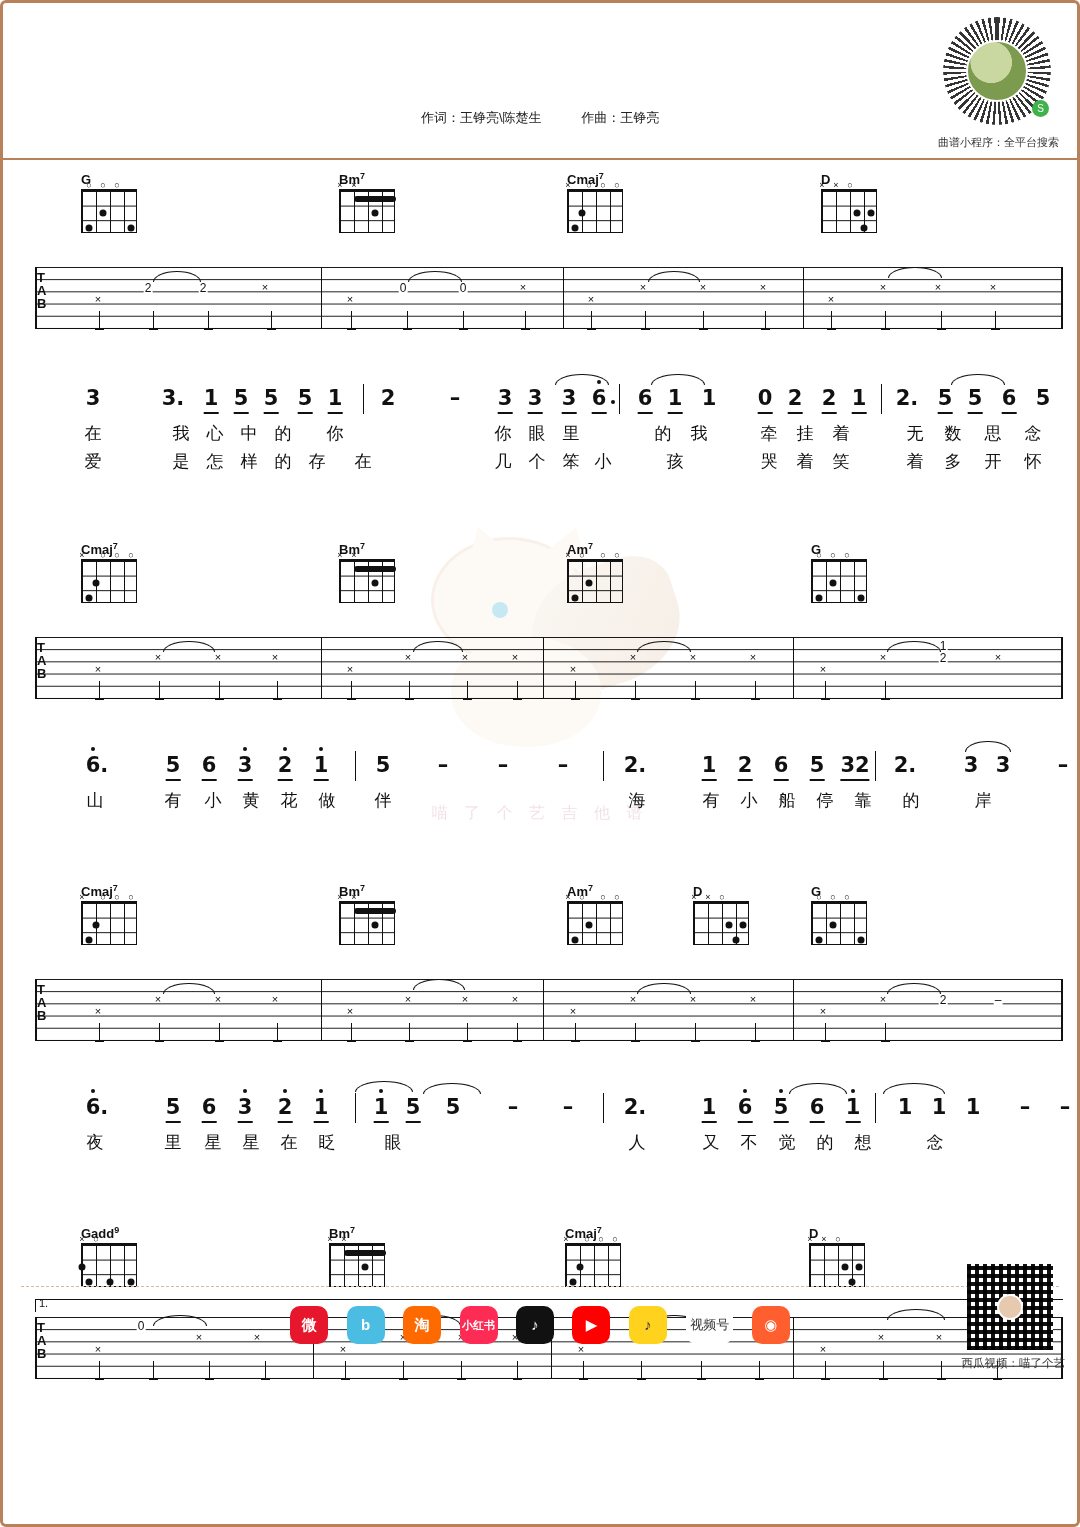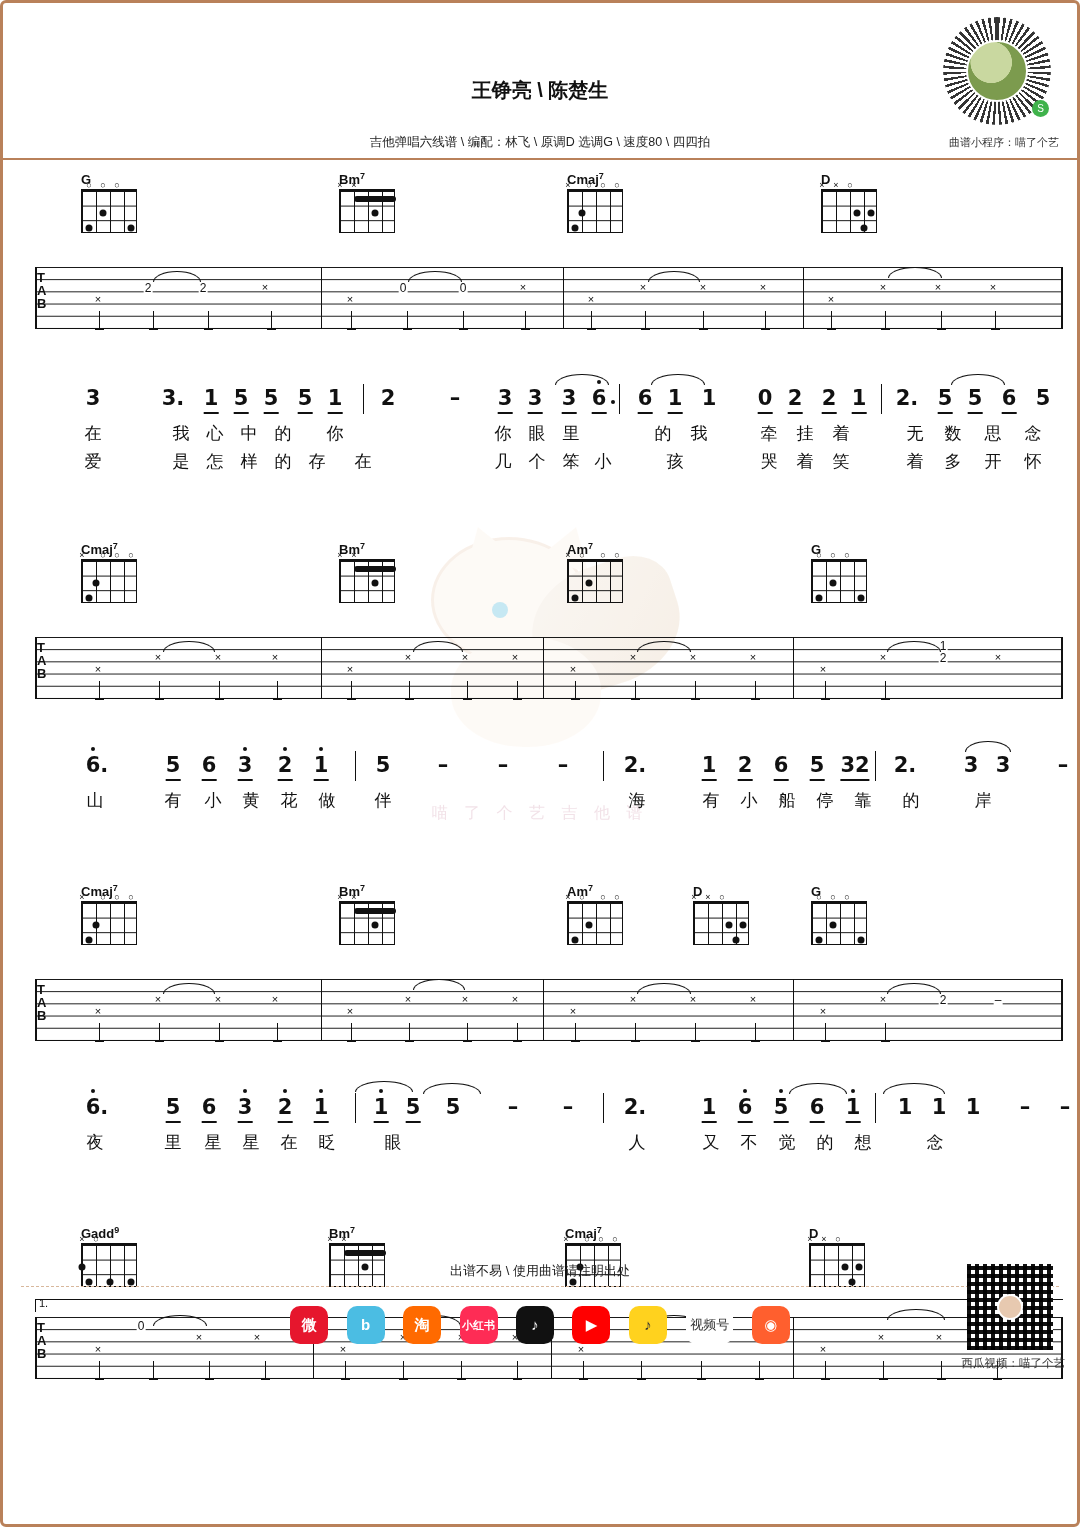"王铮亮 \ 陈楚生" div.artist { html: <div>王铮亮 \ 陈楚生</div> -> none }
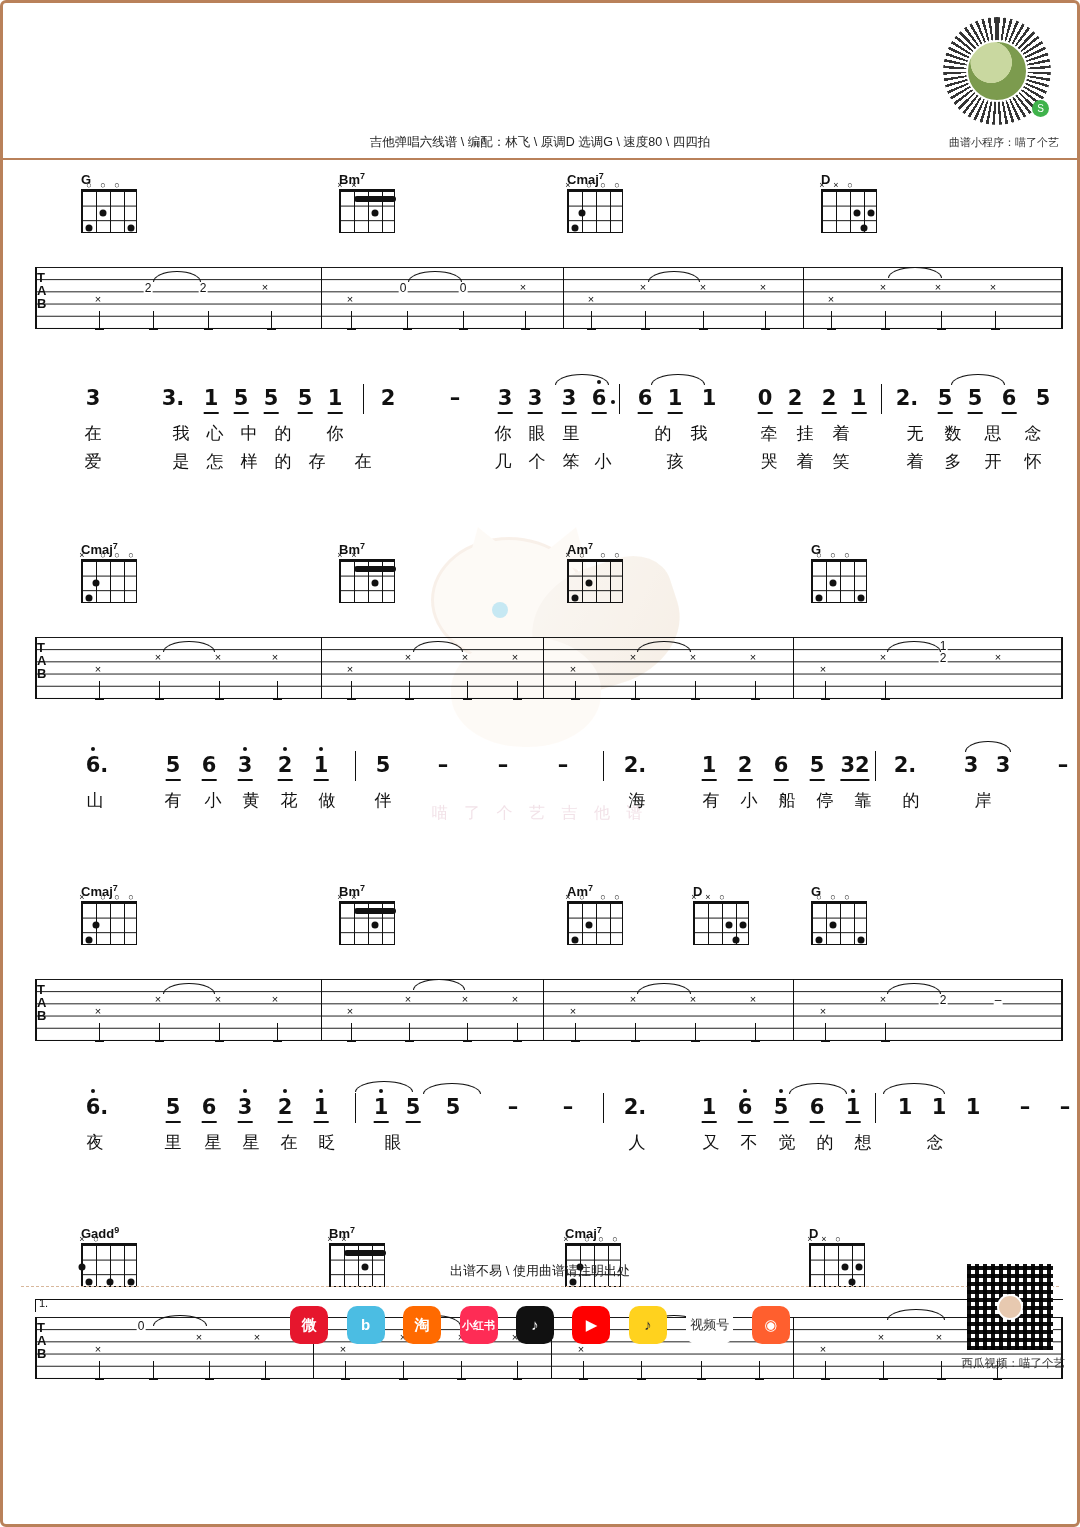"作词：王铮亮\陈楚生 作曲：王铮亮" div.credits { html: none -> <div> <span>作词：王铮亮\陈楚生</span> <span>作曲：王铮亮</span> </div> }
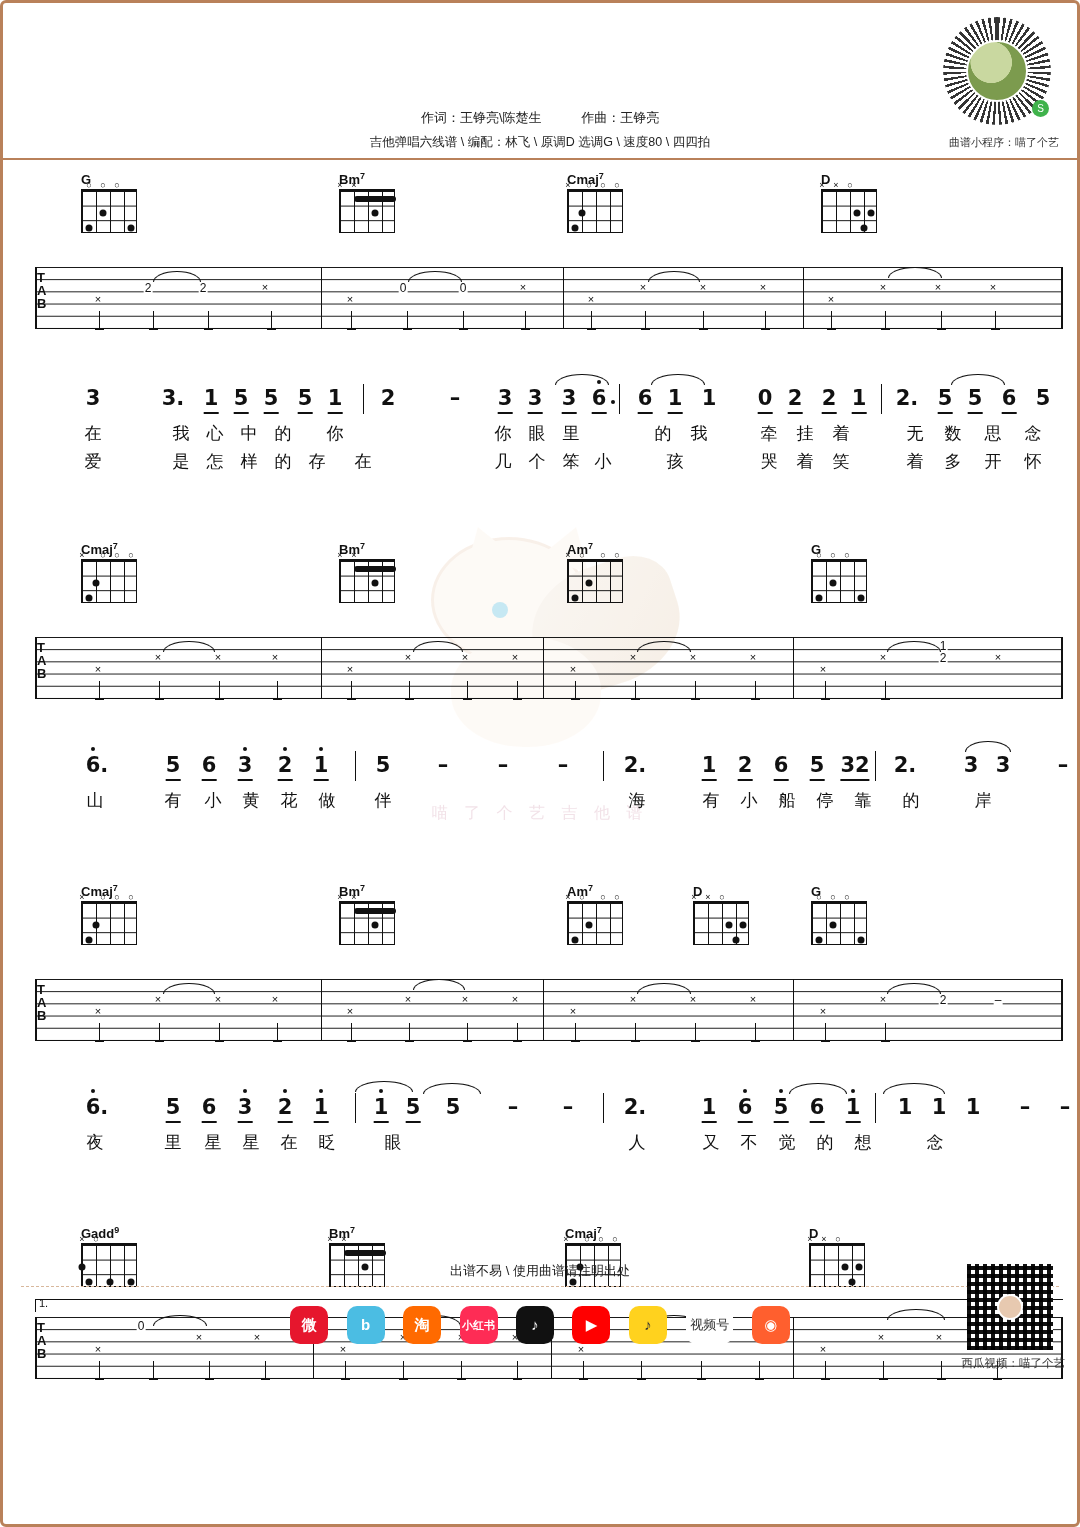"吉他弹唱六线谱 \ 编配：林飞 \ 原调D" div.meta { html: <div>吉他弹唱六线谱 \ 编配：林飞 \ 原调D 选调G \ 速度80 \ 四四拍</div> -> none }
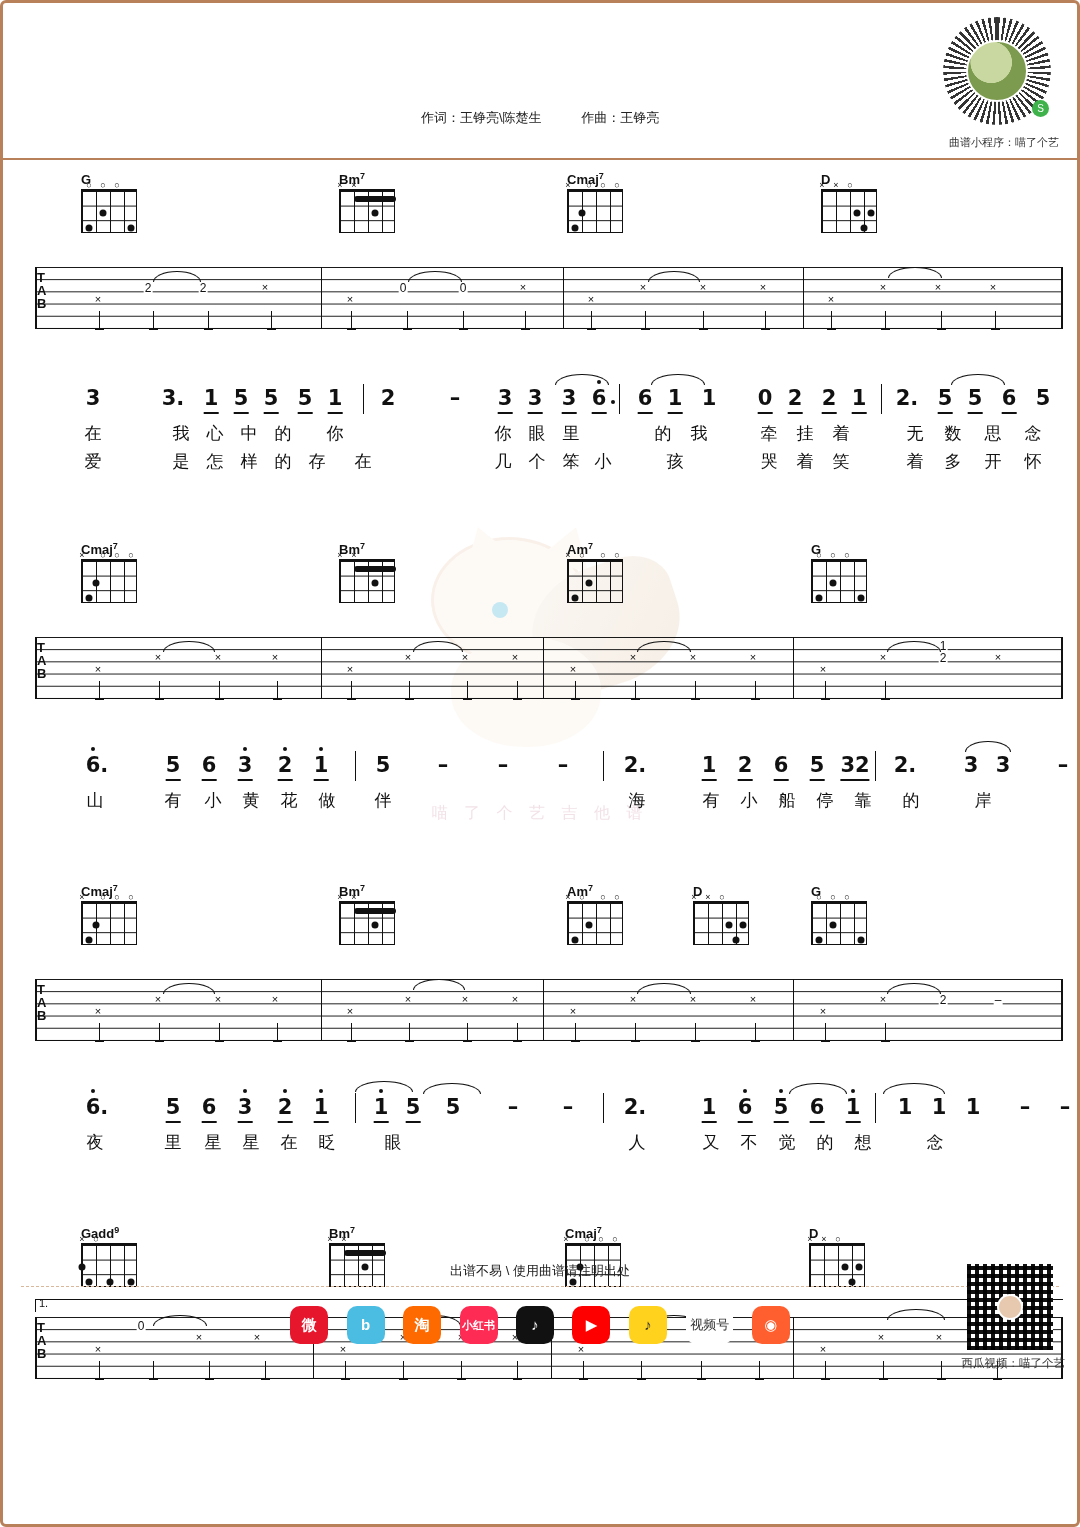"曲谱小程序：喵了个艺" div.qr-caption { text: 喵了个艺 -> 全平台搜索 }
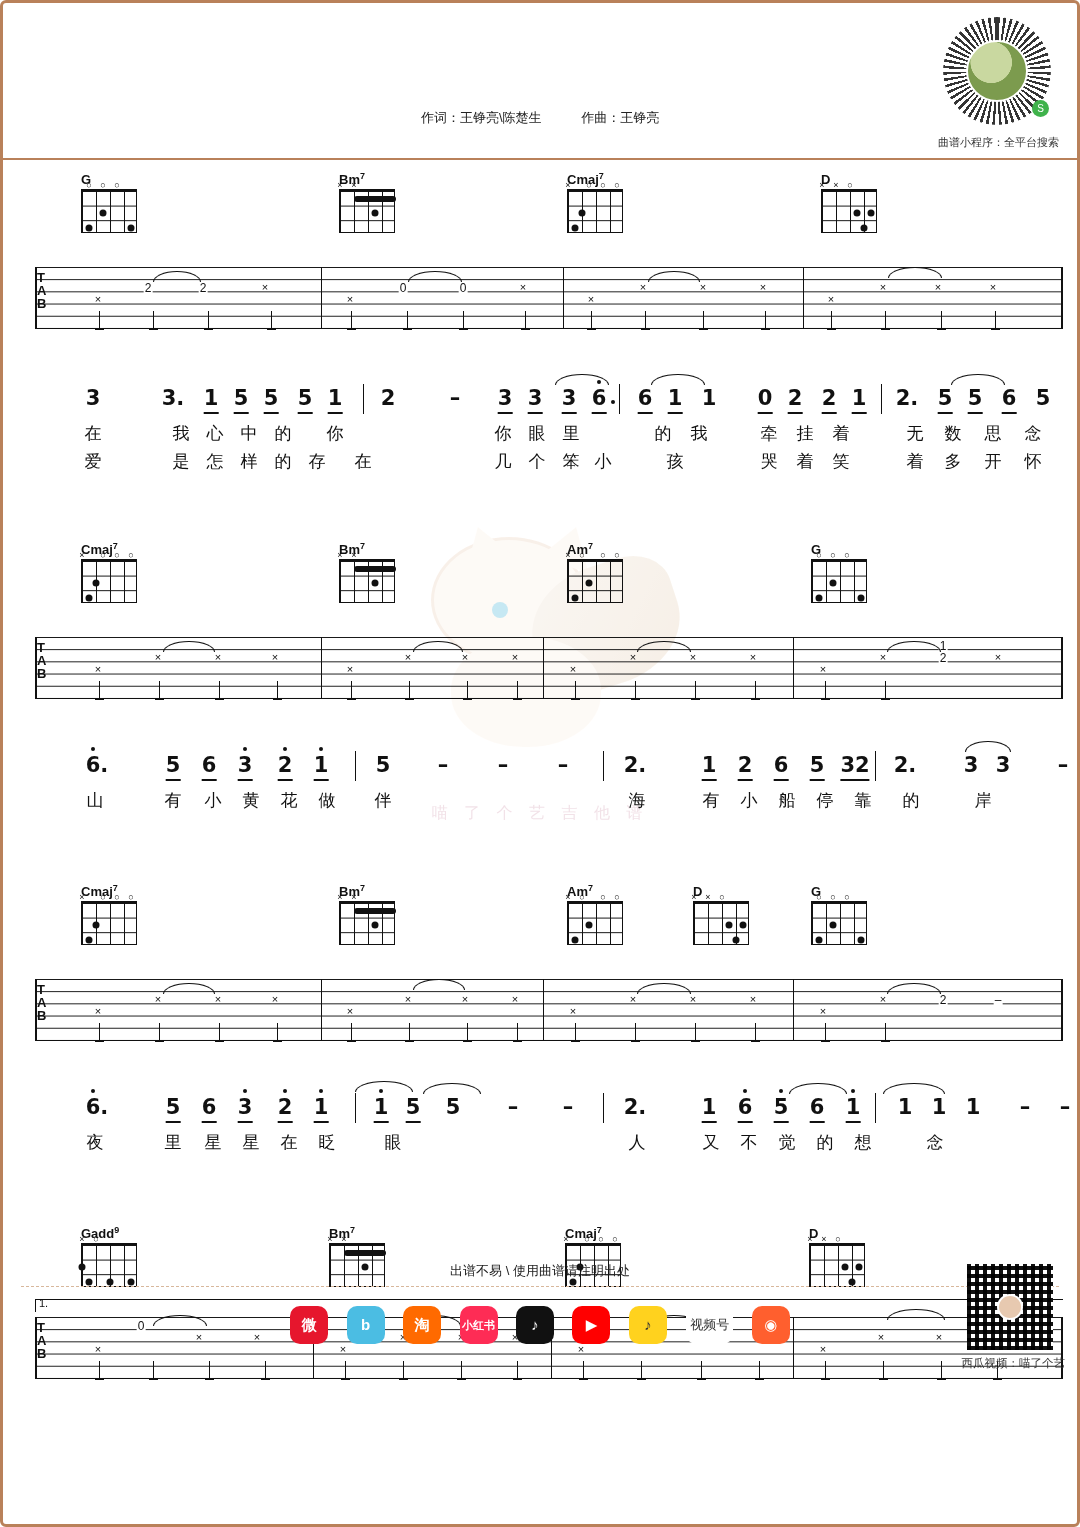"出谱不易 \ 使用曲谱请注明出处" div.footnote { html: <div>出谱不易 \ 使用曲谱请注明出处</div> -> none }
